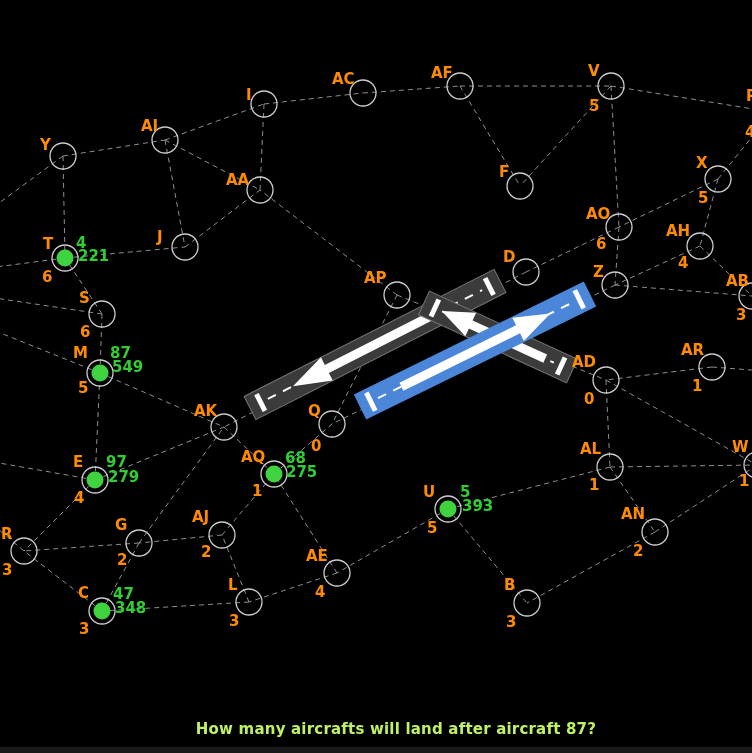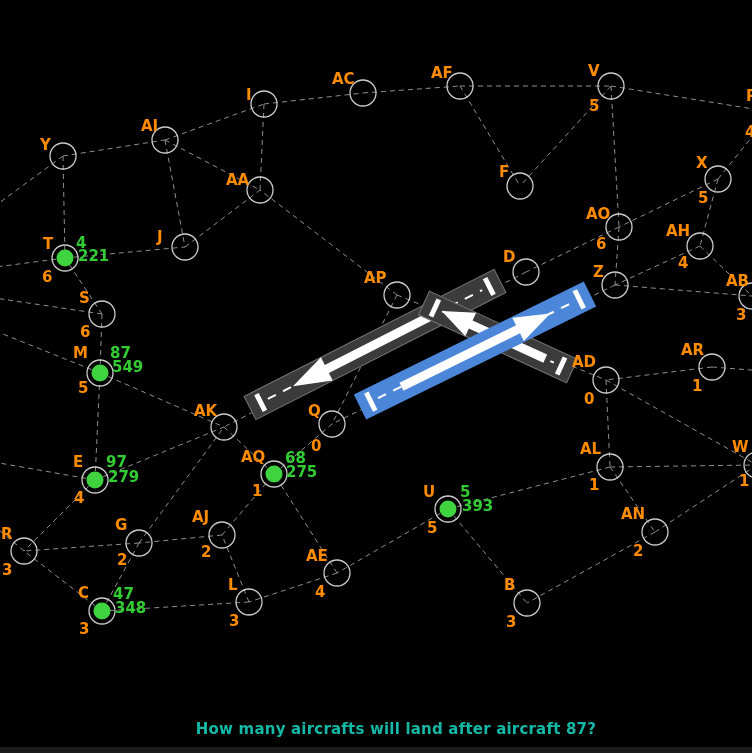"How many aircrafts will land" #question { color: #14b8a6 -> #bef264 }
